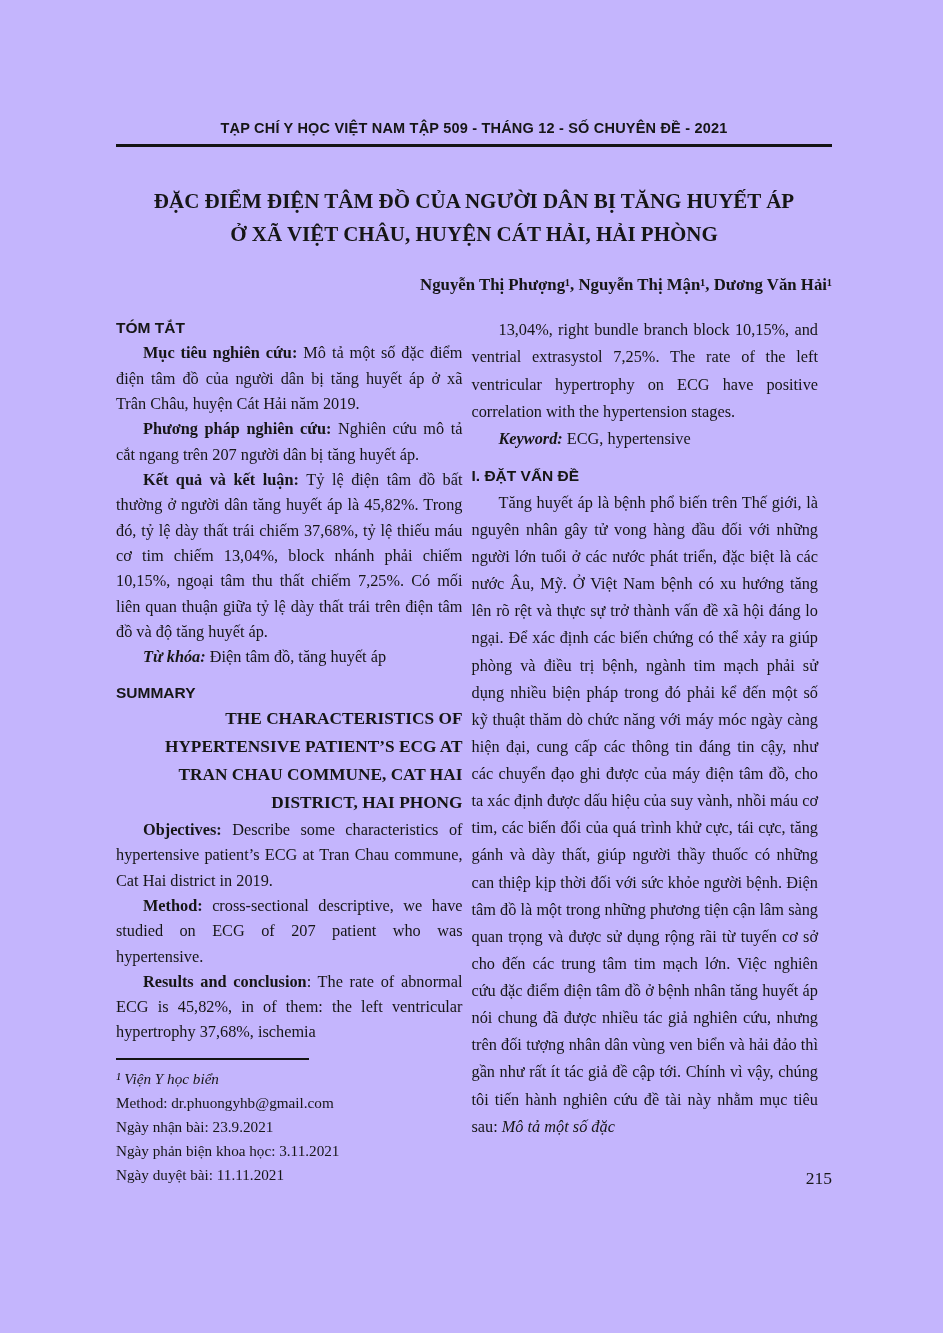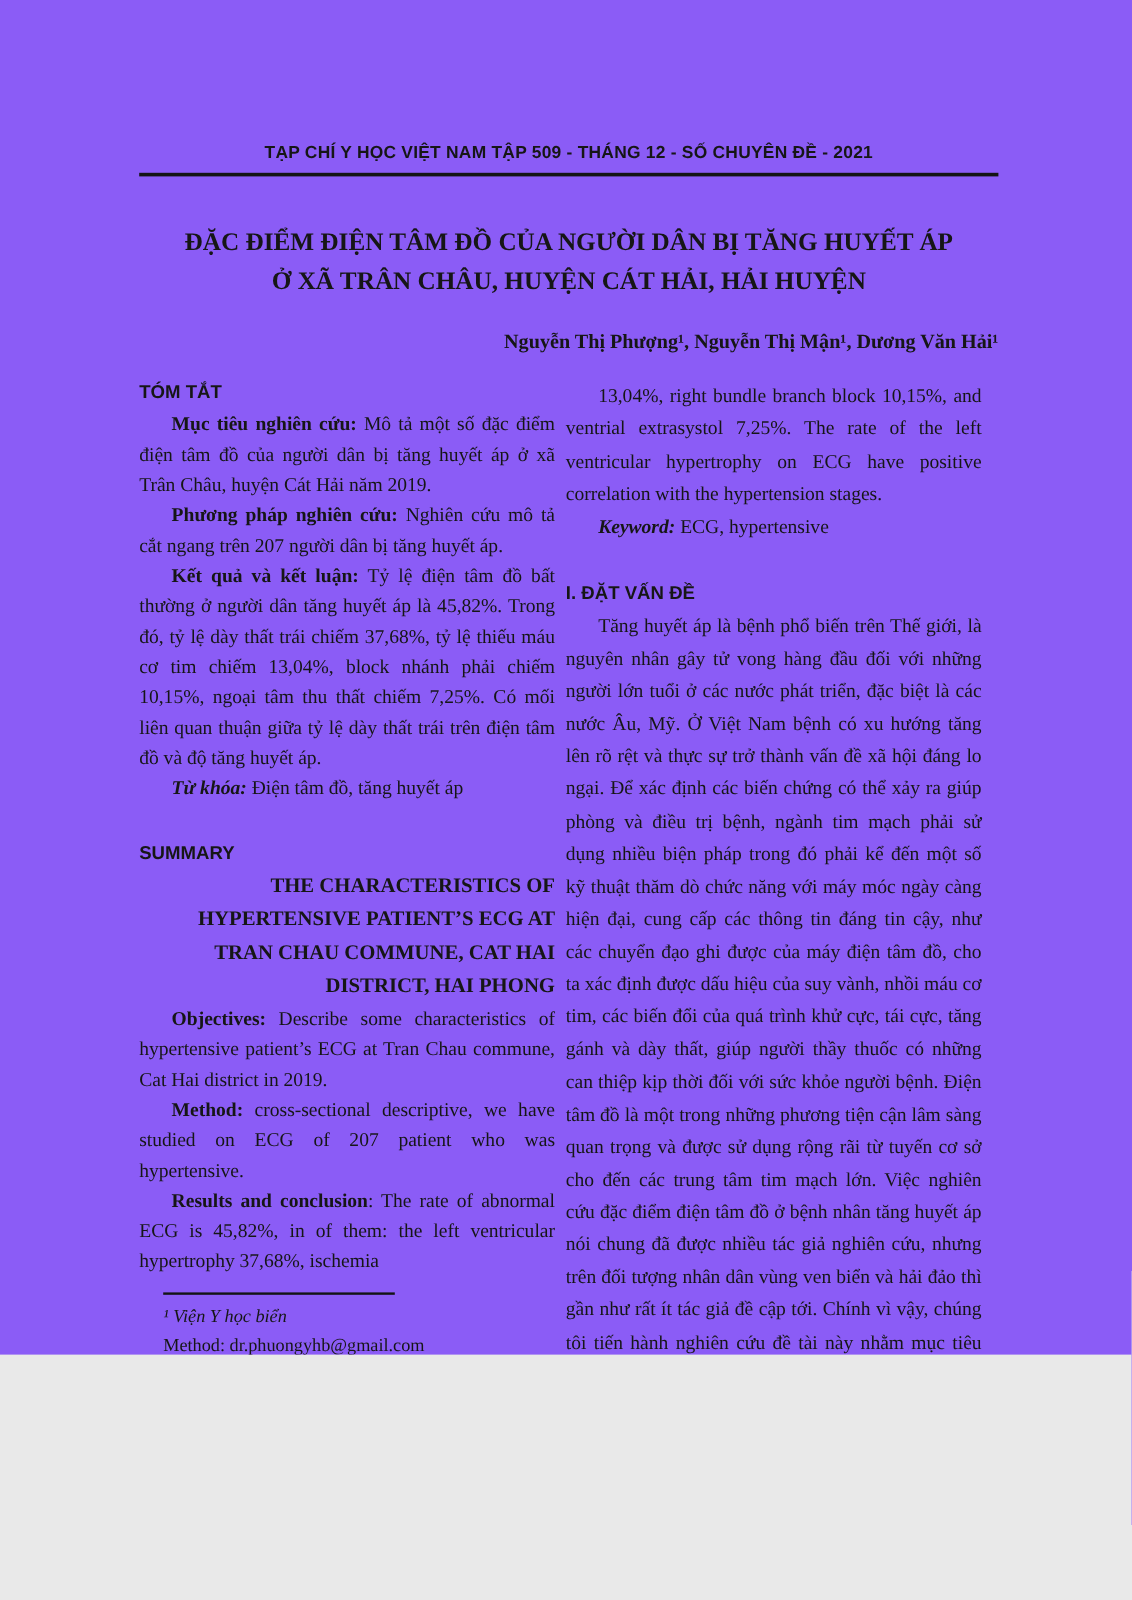"TẠP CHÍ Y HỌC VIỆT" .page { background: #8b5cf6 -> #c4b5fd; height: 1129px -> 1333px }
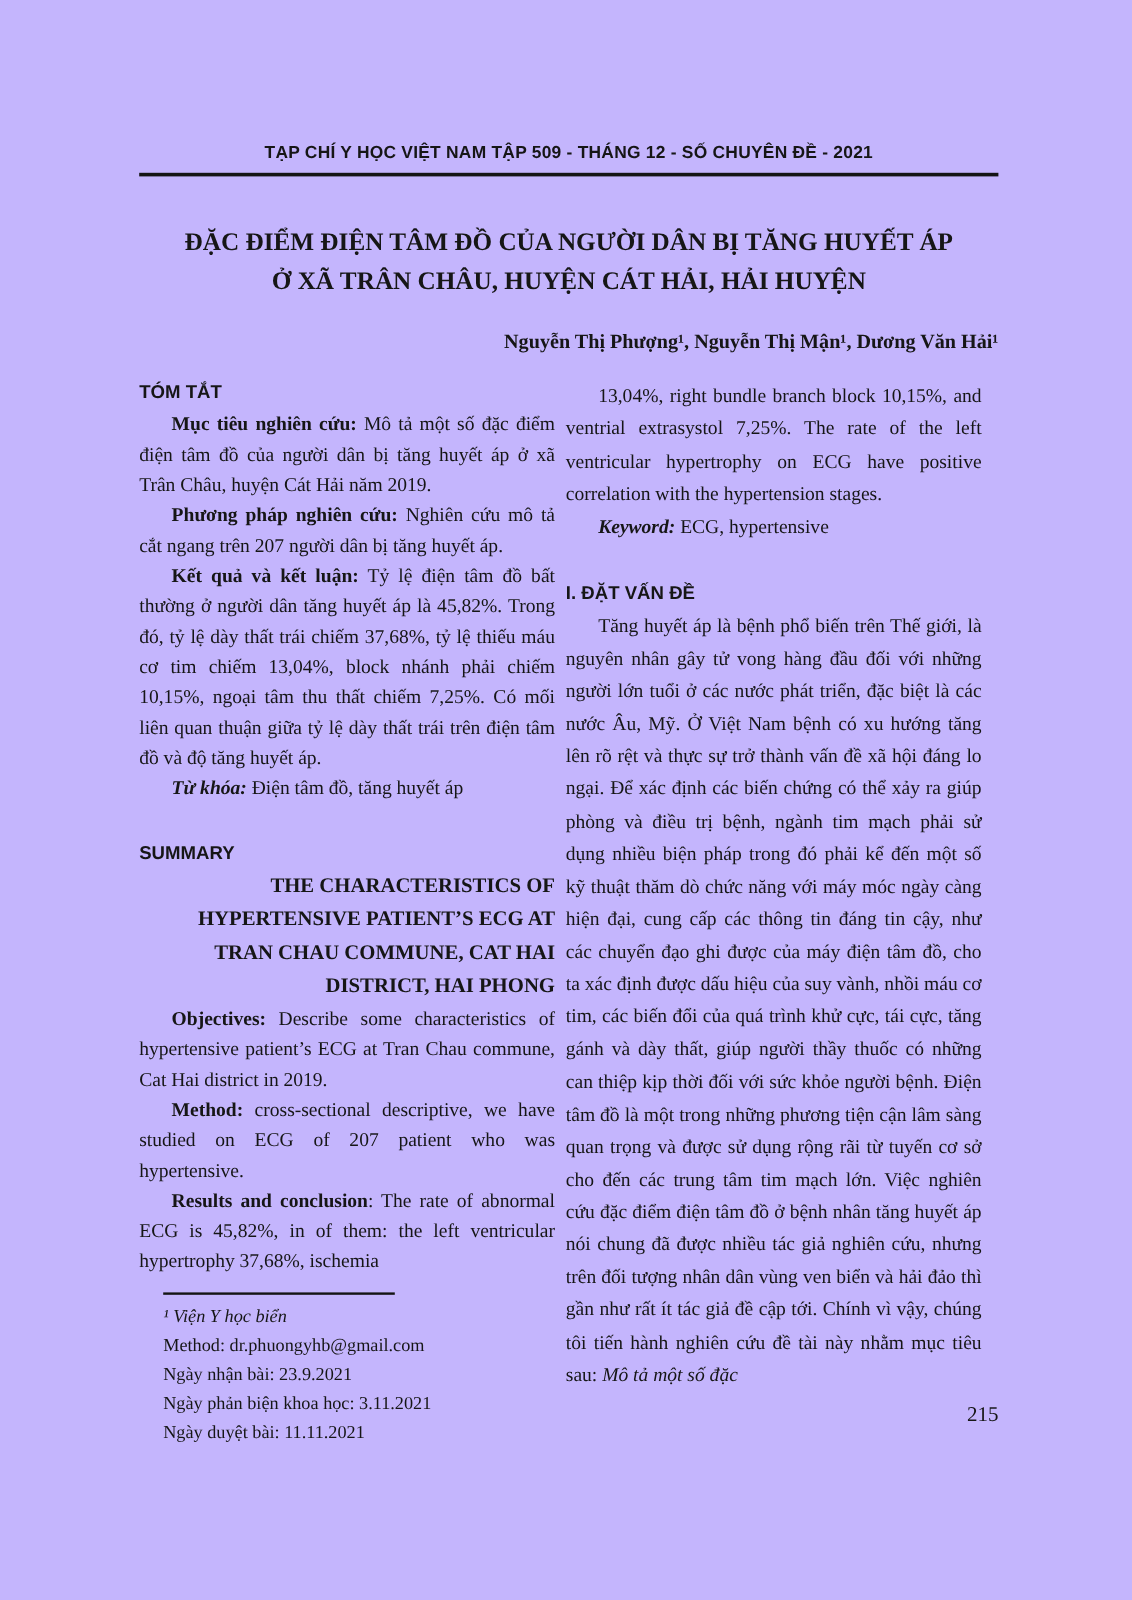"Ở XÃ TRÂN CHÂU, HUYỆN" span.title-line { text: TRÂN CHÂU, HUYỆN CÁT HẢI, HẢI HUYỆN -> VIỆT CHÂU, HUYỆN CÁT HẢI, HẢI PHÒNG }
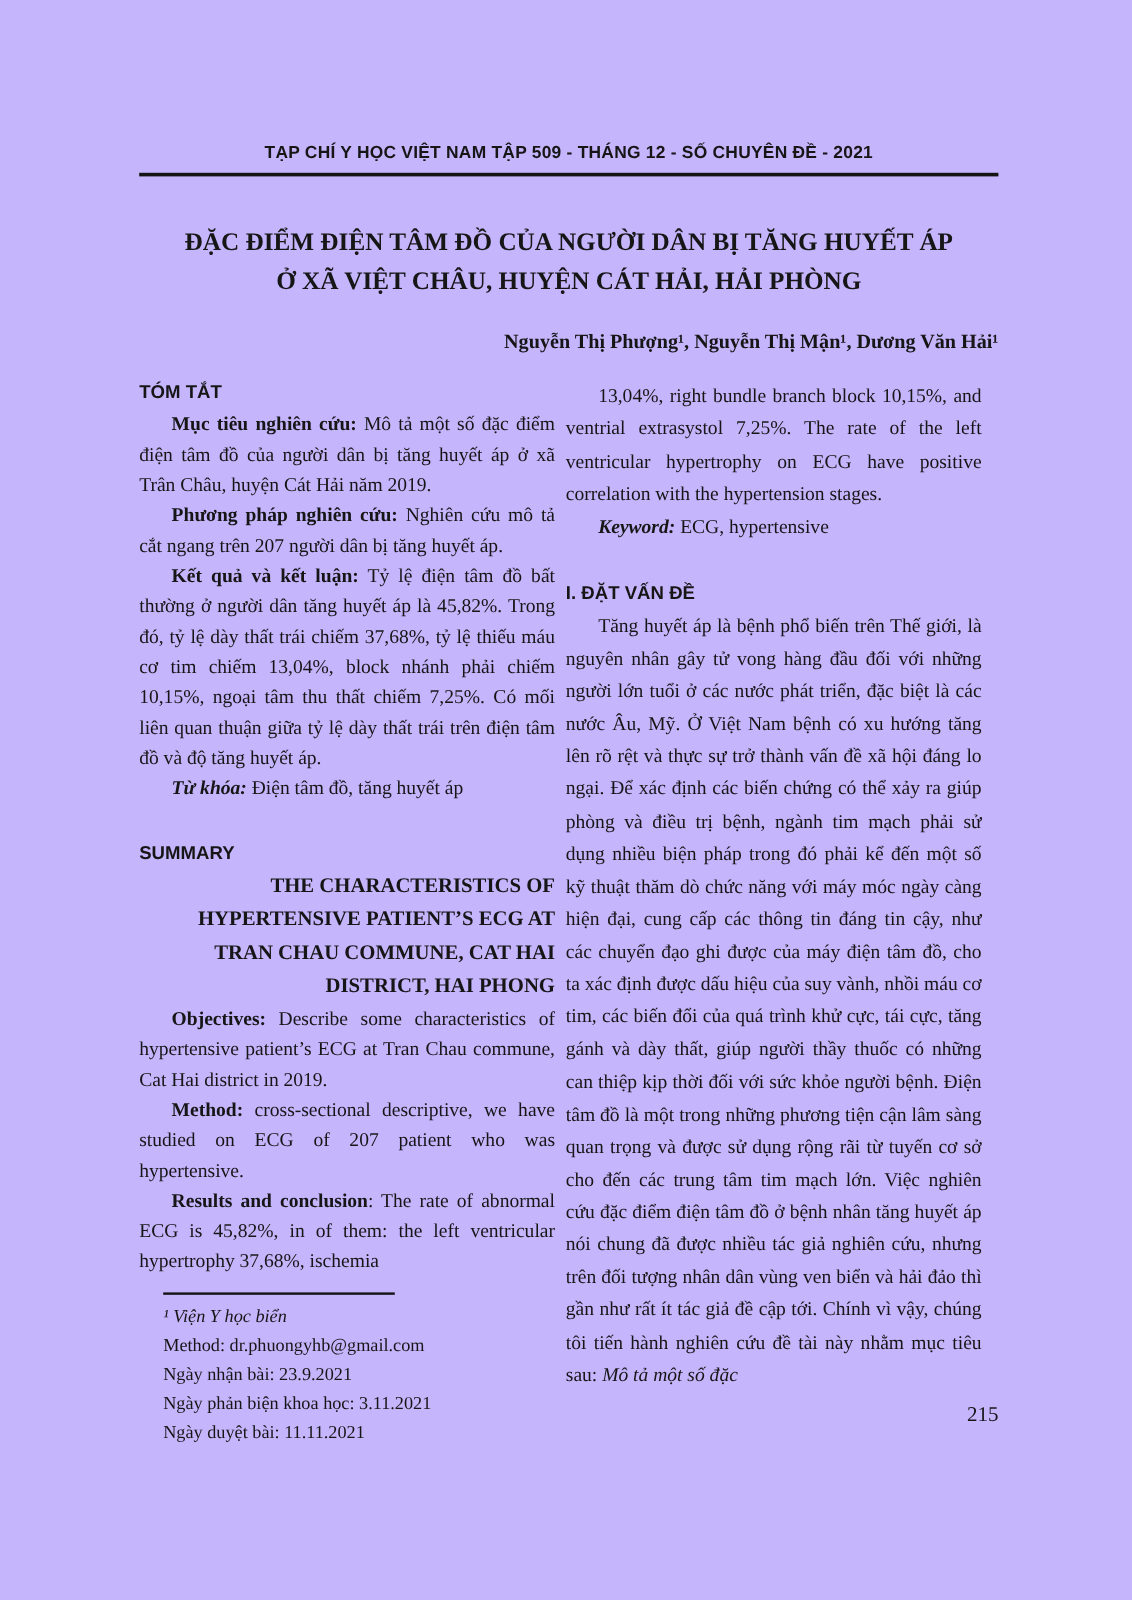"I. ĐẶT VẤN ĐỀ" .mt { margin-top: 30px -> 11px }
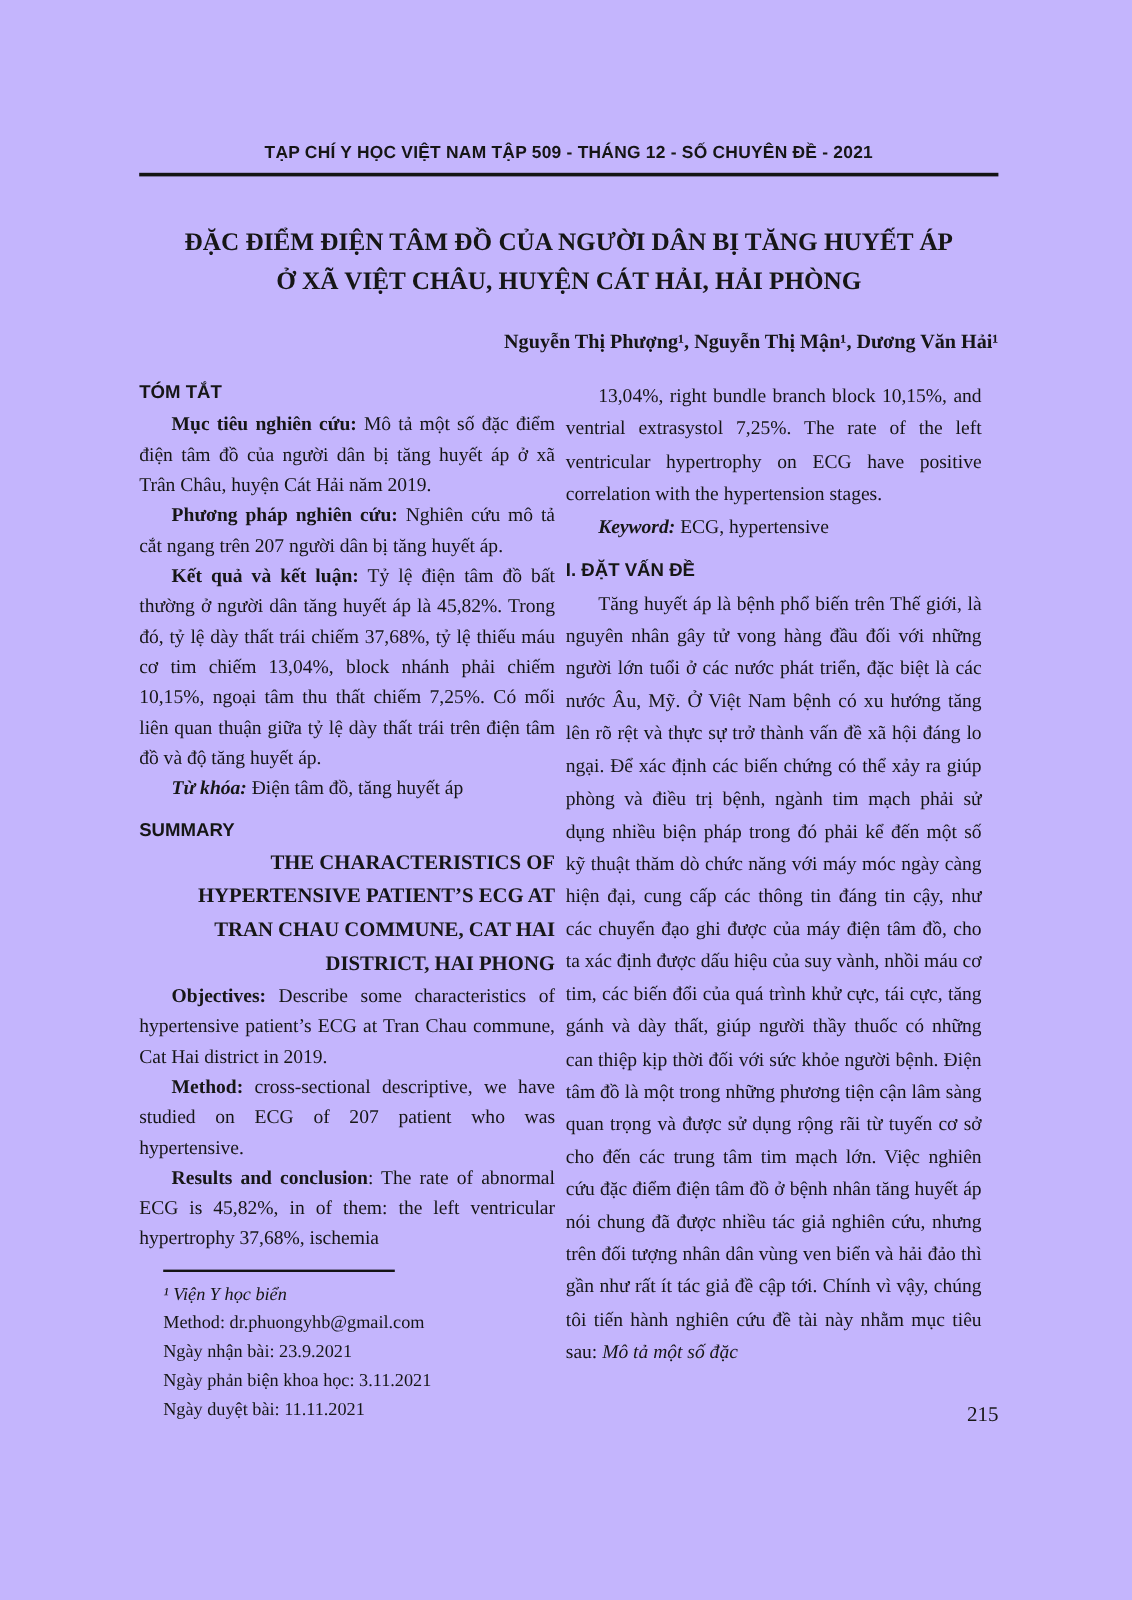"¹ Viện Y học biển" .footnote { margin-left: 20px -> none }
